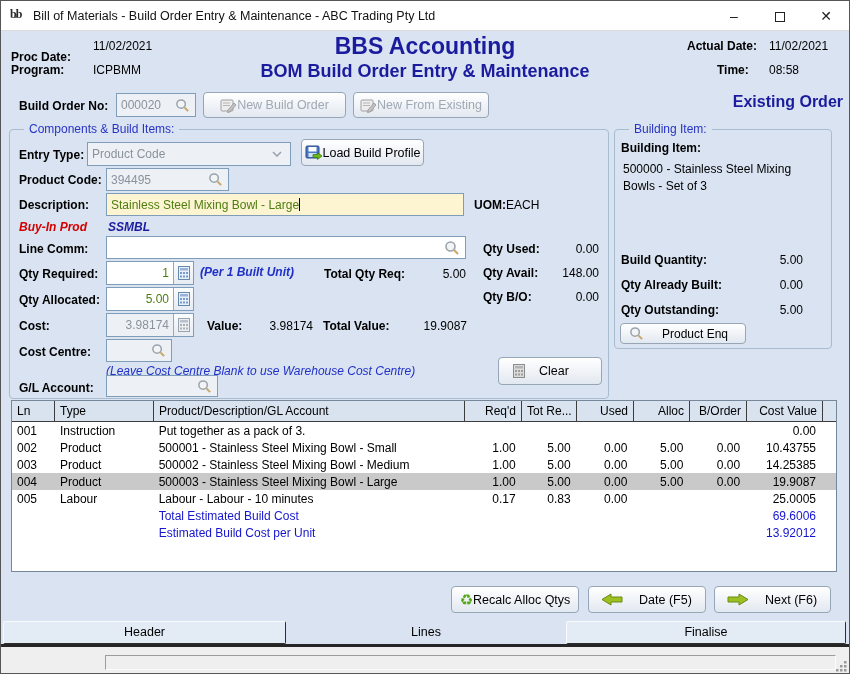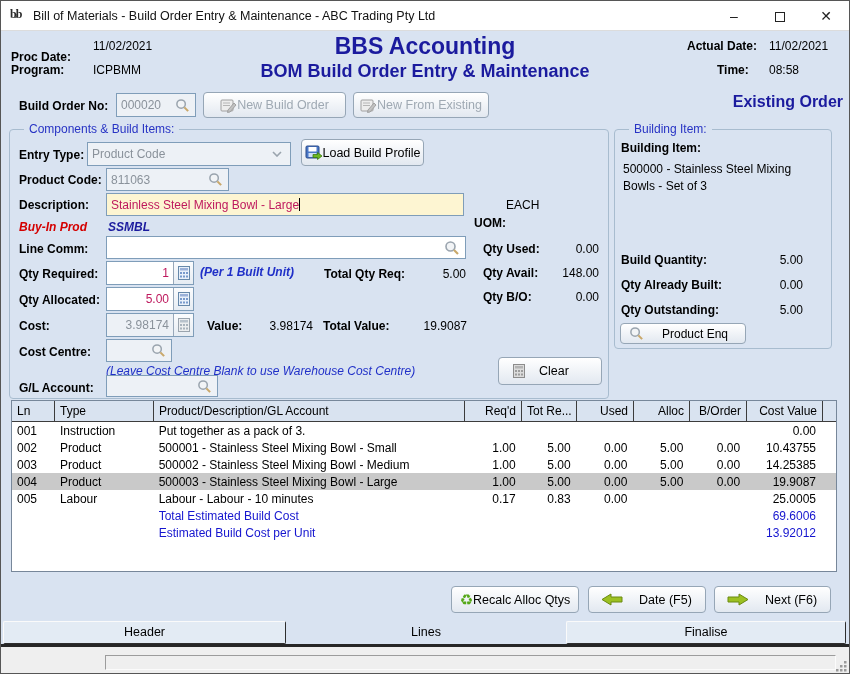"811063" span.grow { text: 811063 -> 394495 }
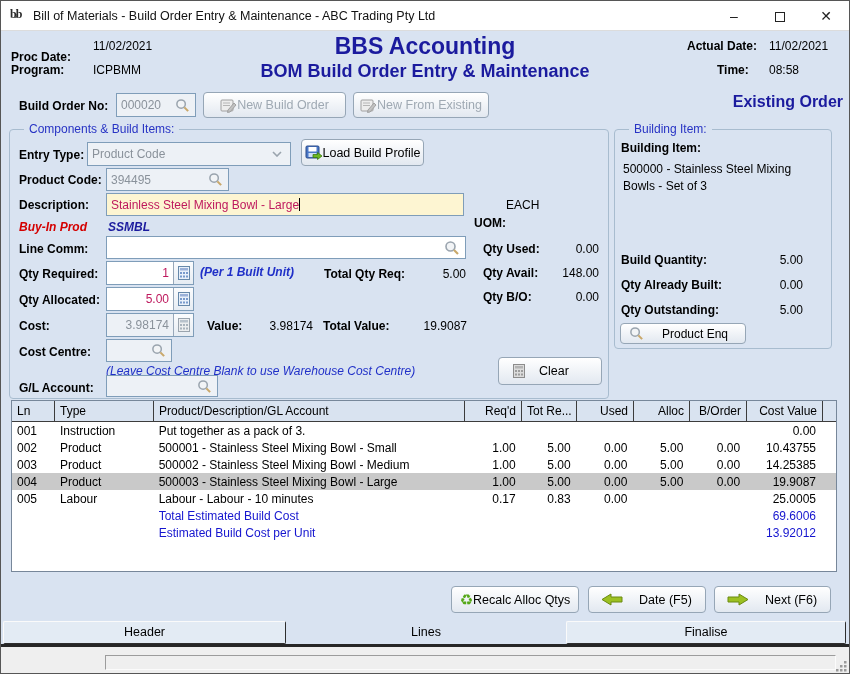"Stainless Steel Mixing Bowl -" .inp { color: #be185d -> #4d7c0f }
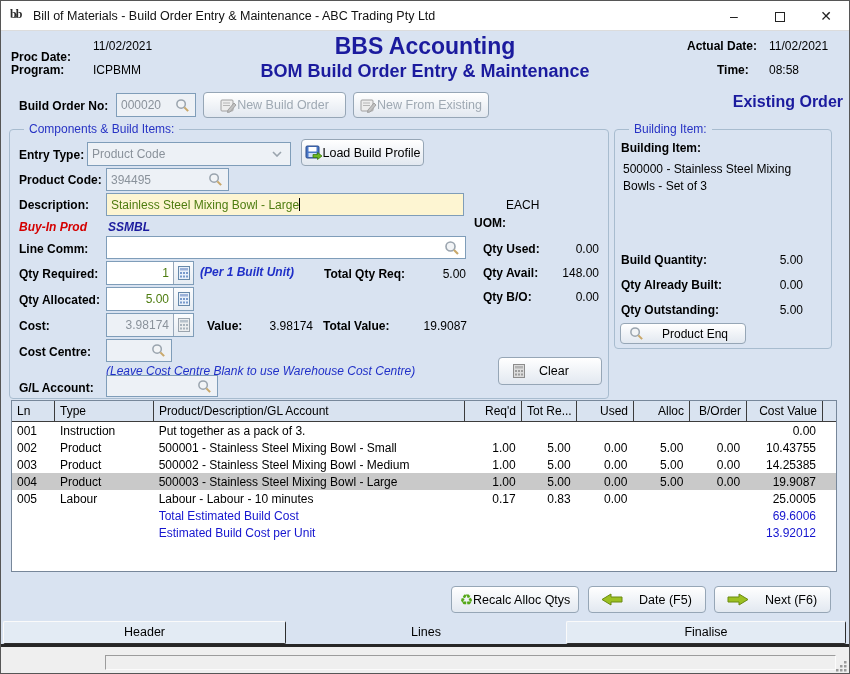"UOM:" span.lbl { top: 215px -> 197px }
